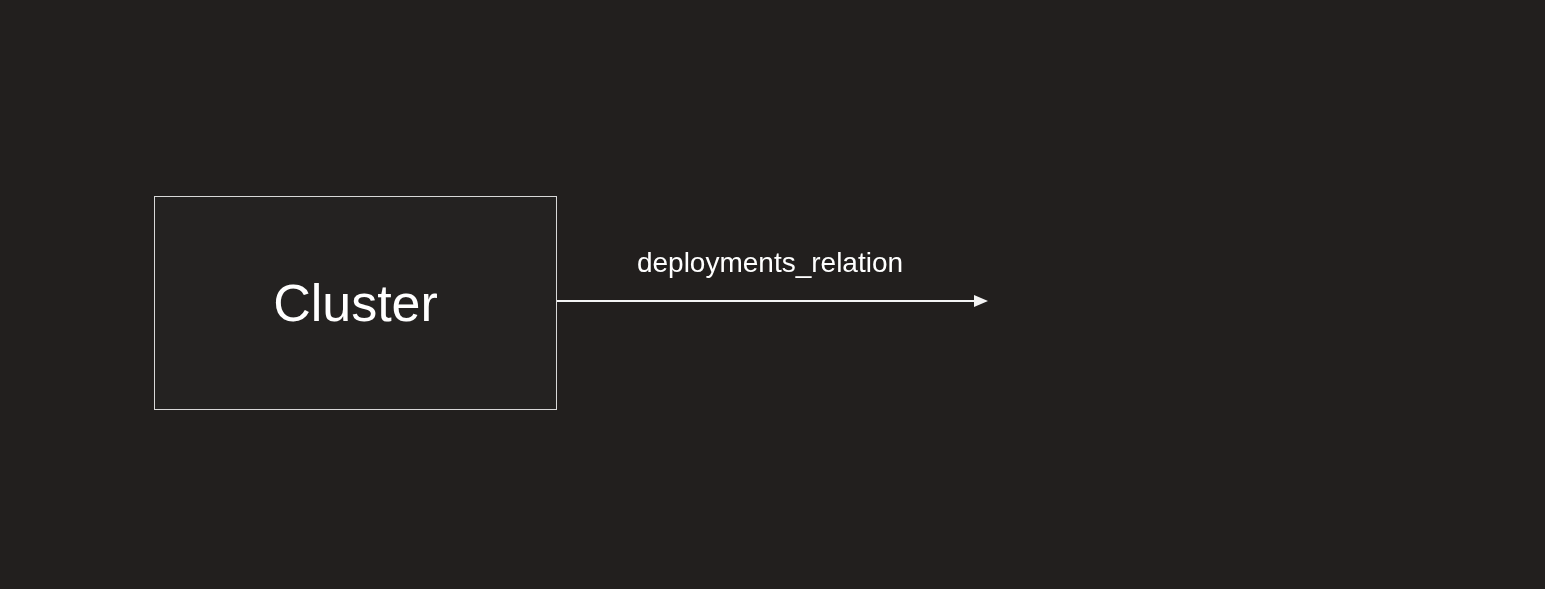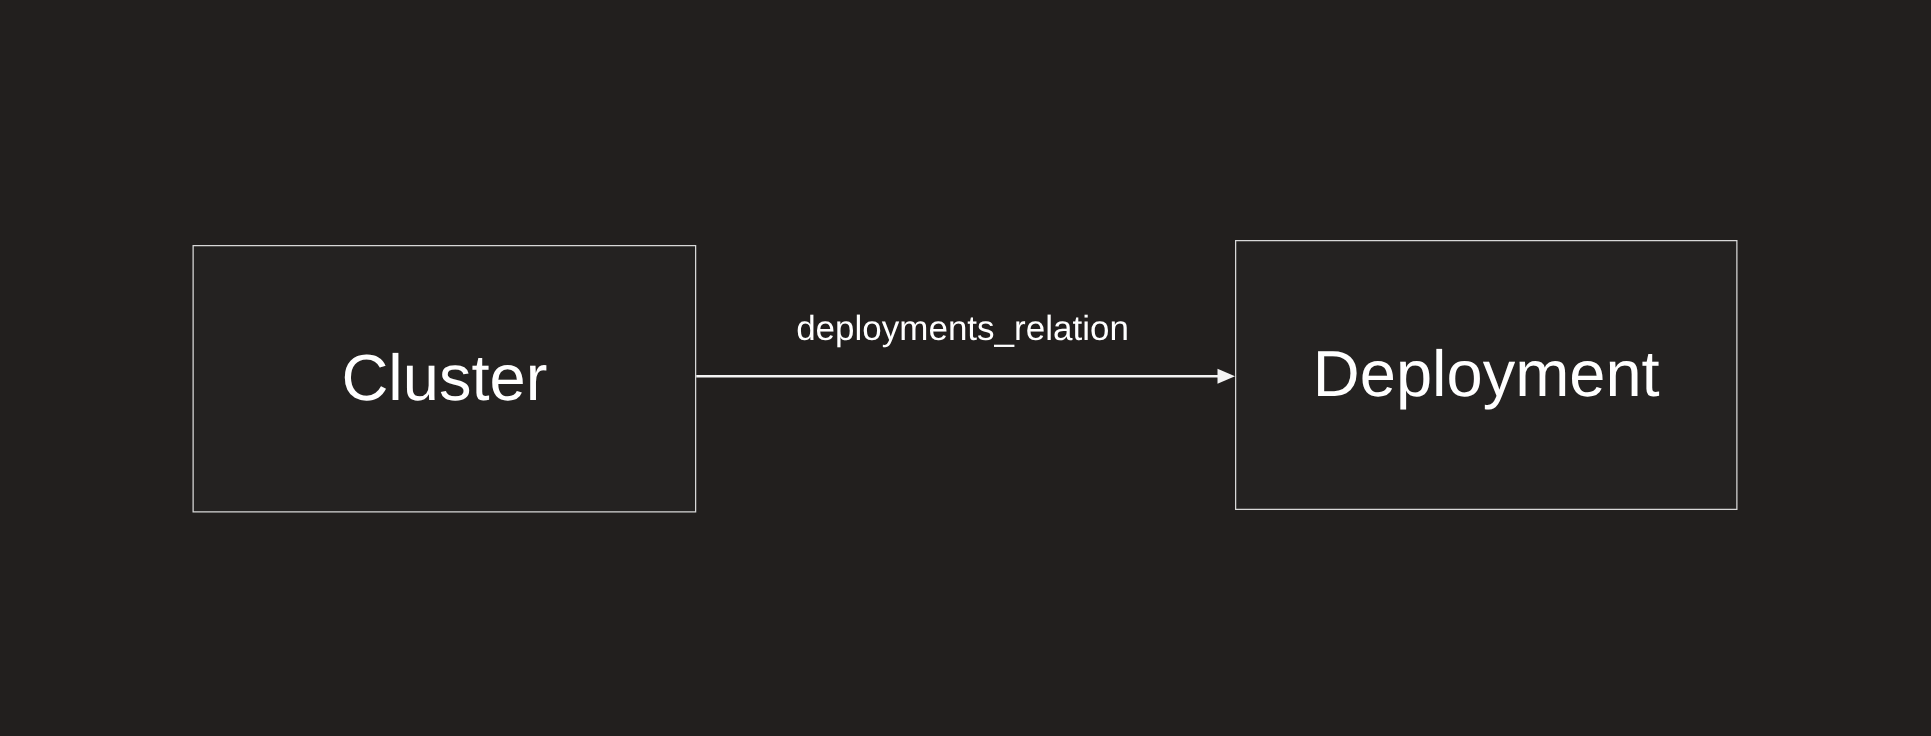"Deployment" div.node { html: <div> <span>Deployment</span> </div> -> none }
